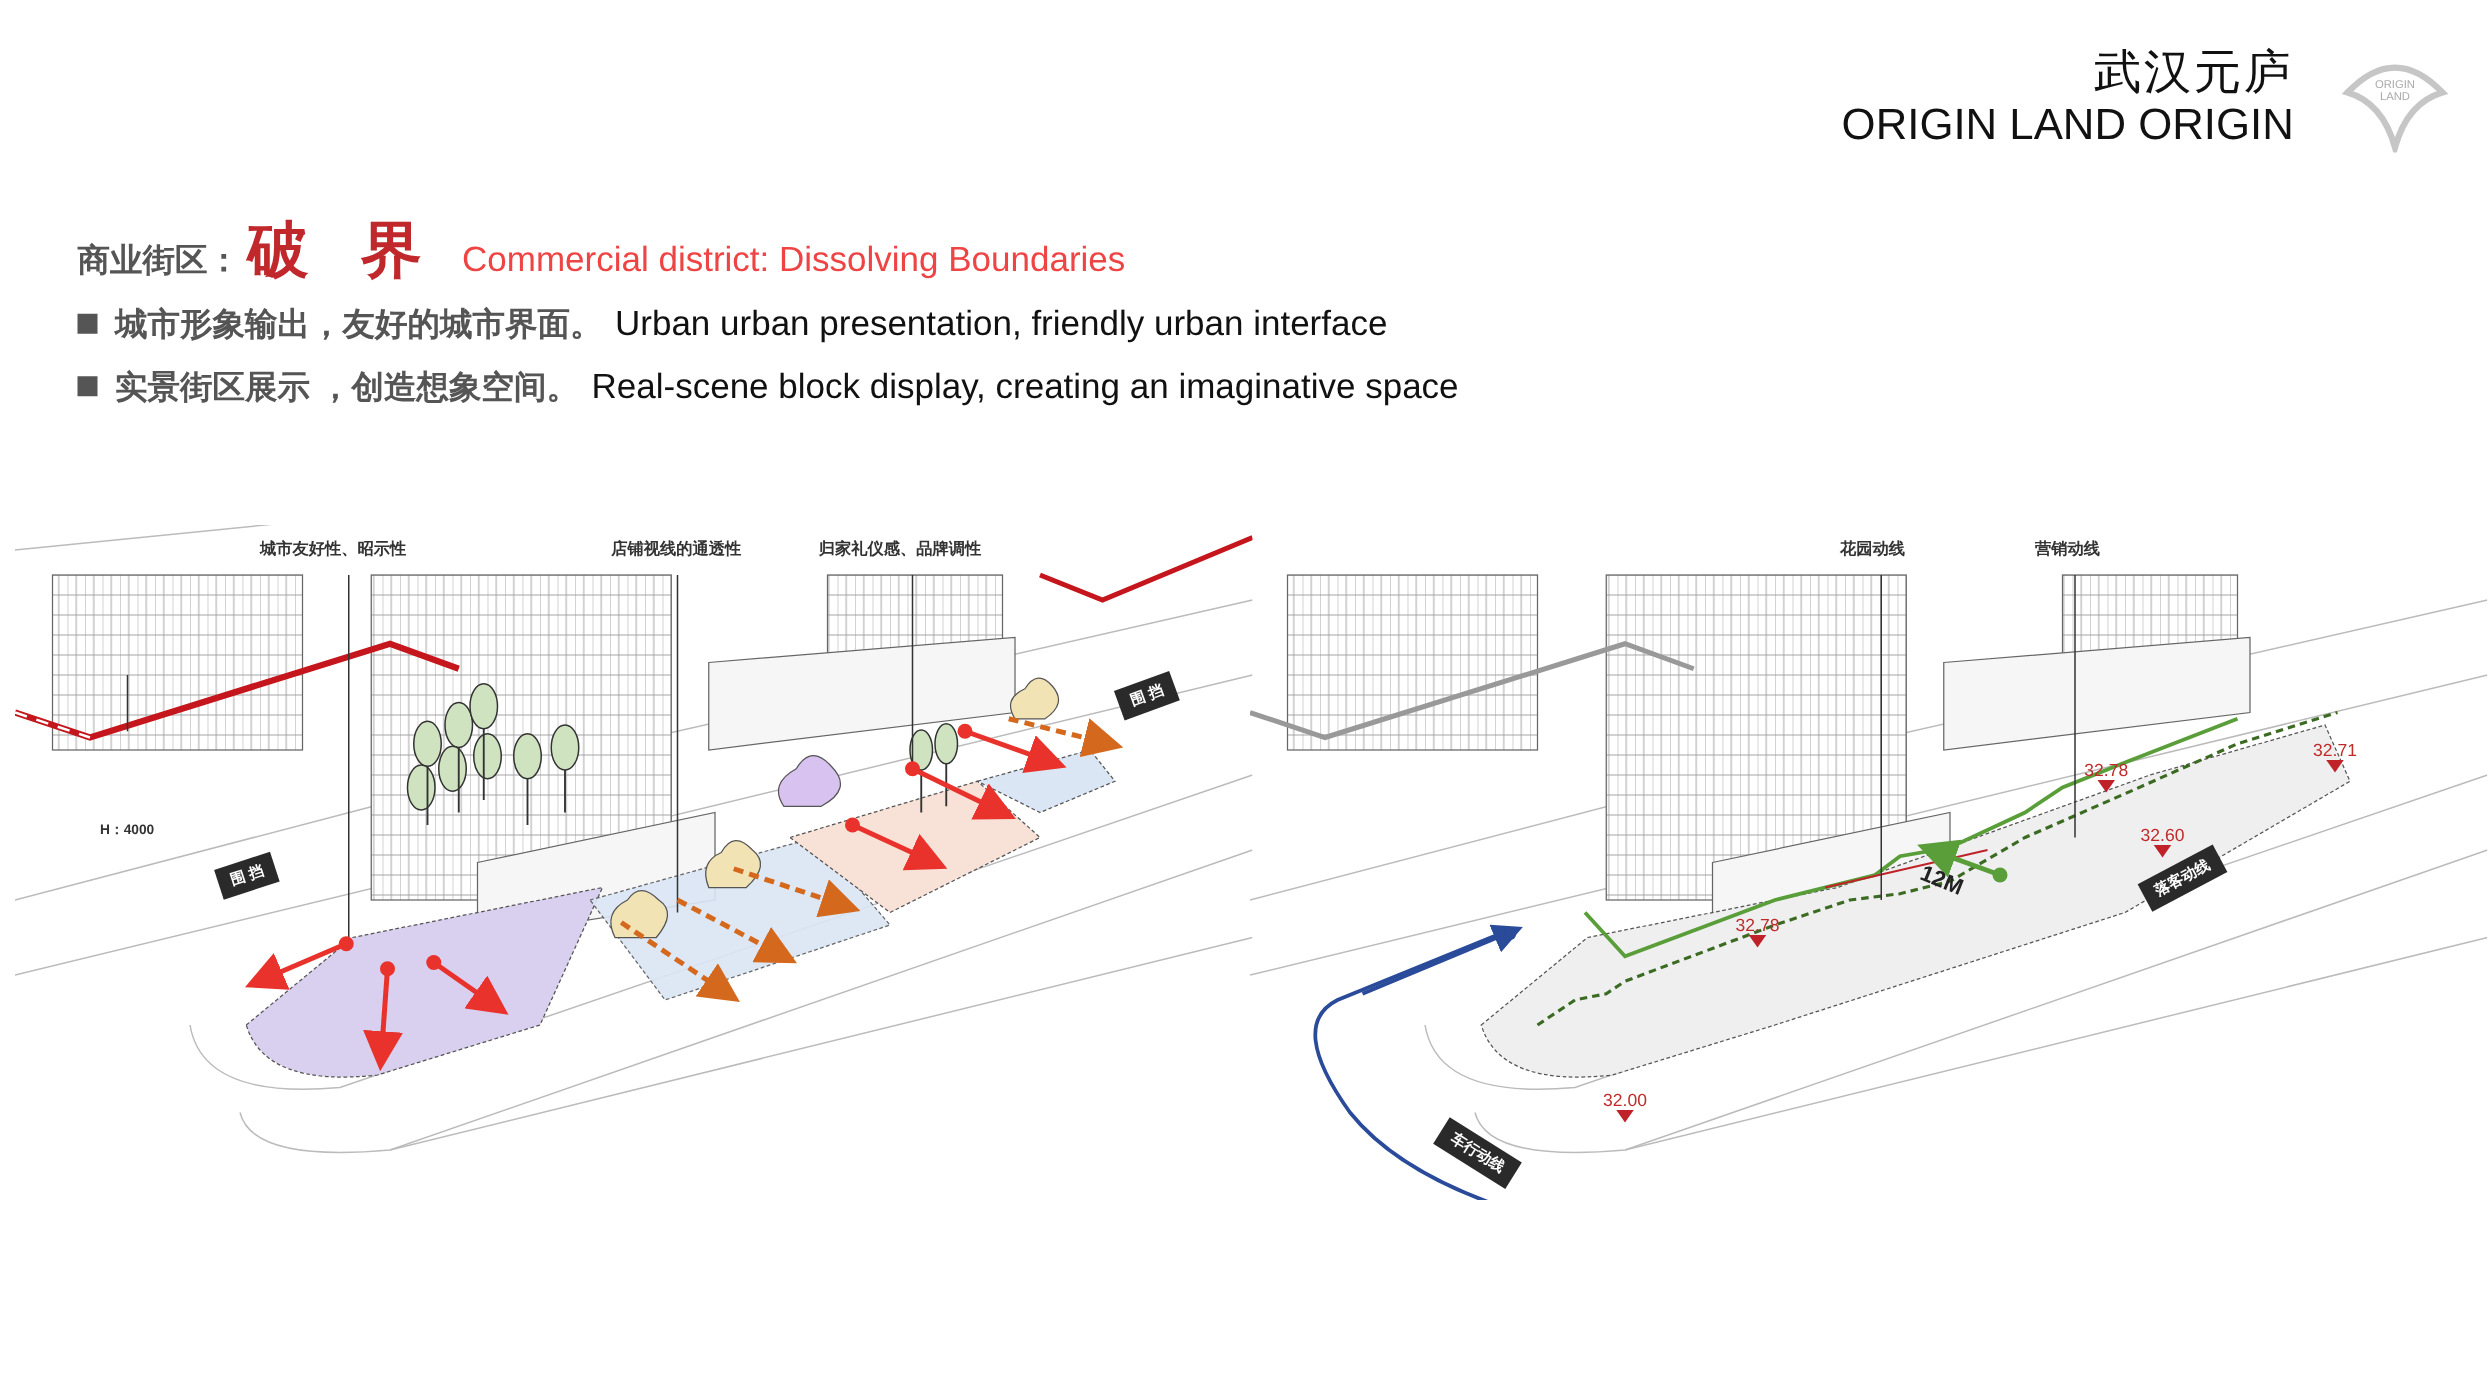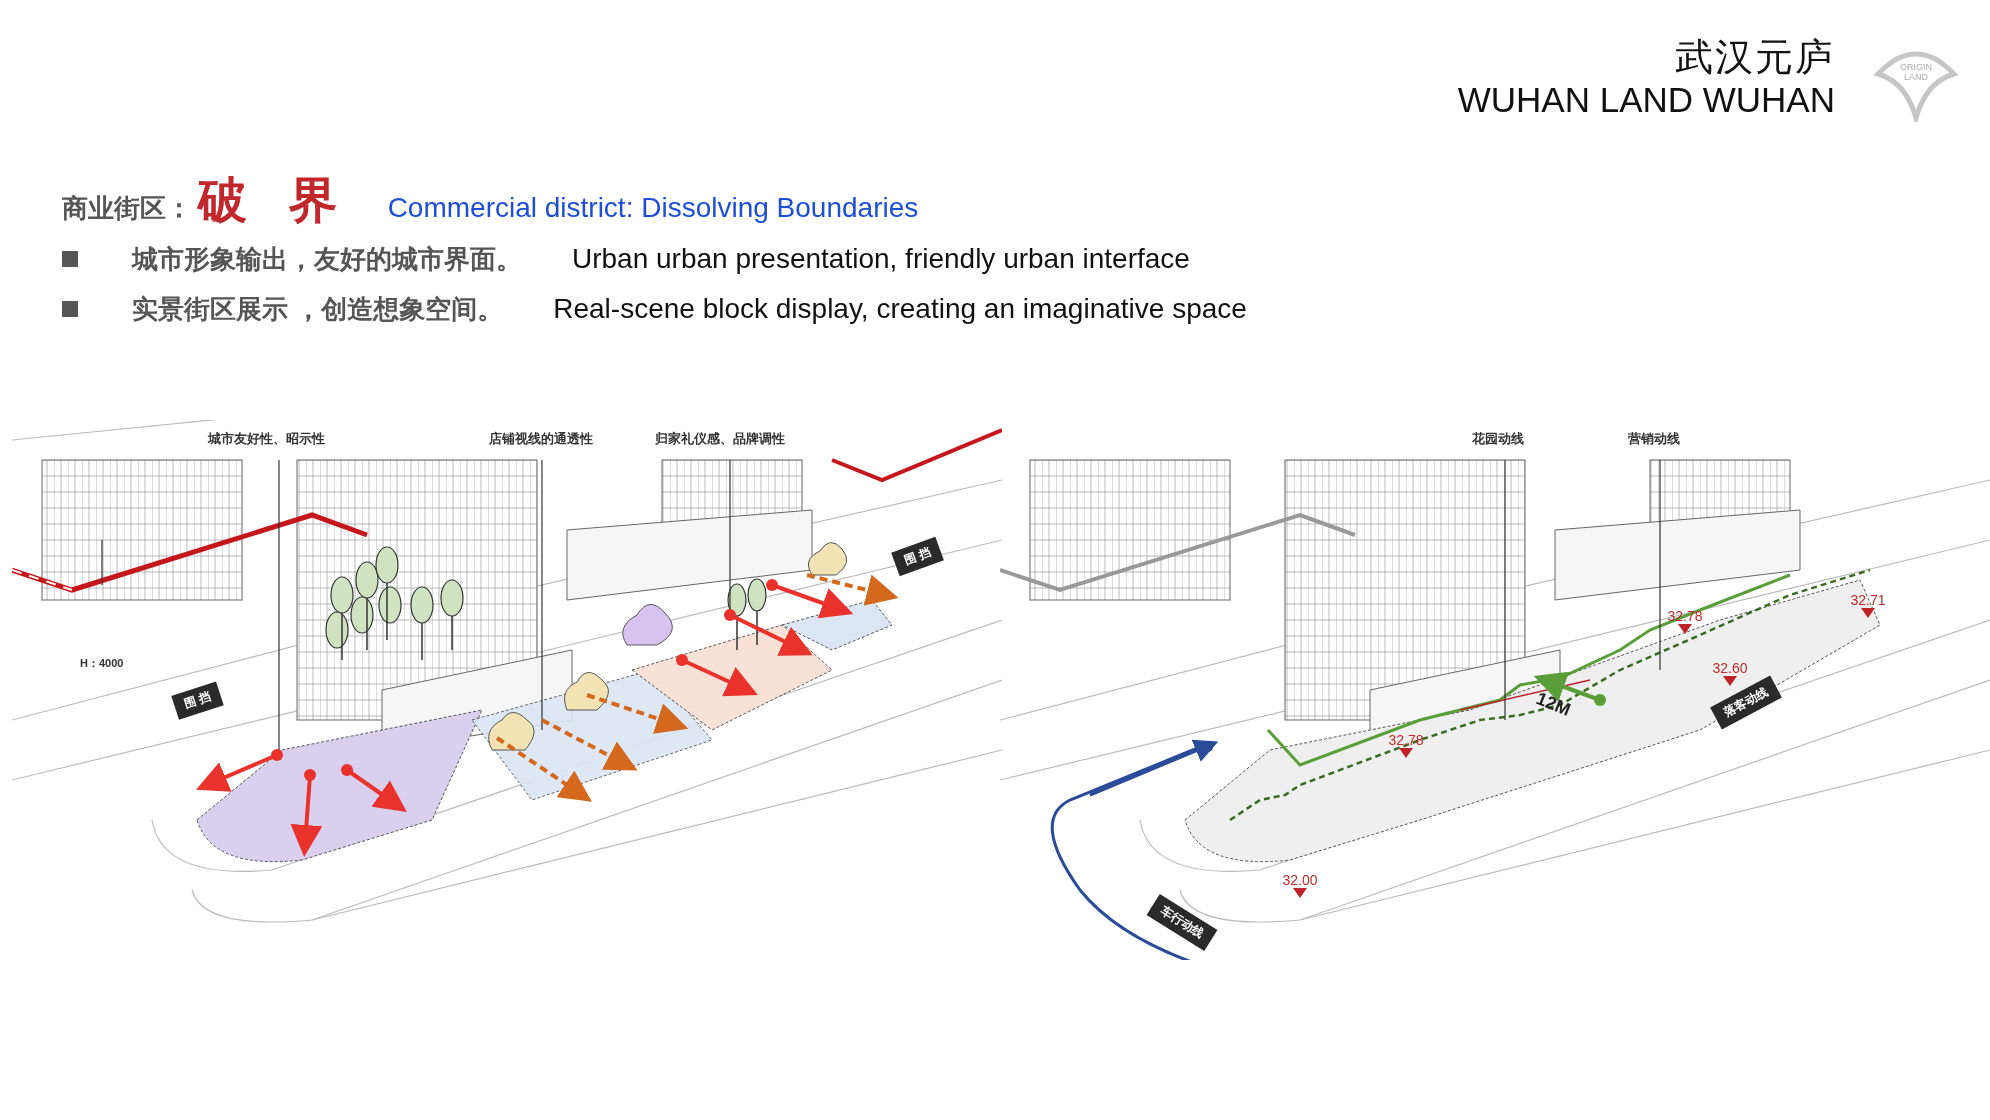"WUHAN LAND WUHAN" div.brand-en { text: WUHAN LAND WUHAN -> ORIGIN LAND ORIGIN }
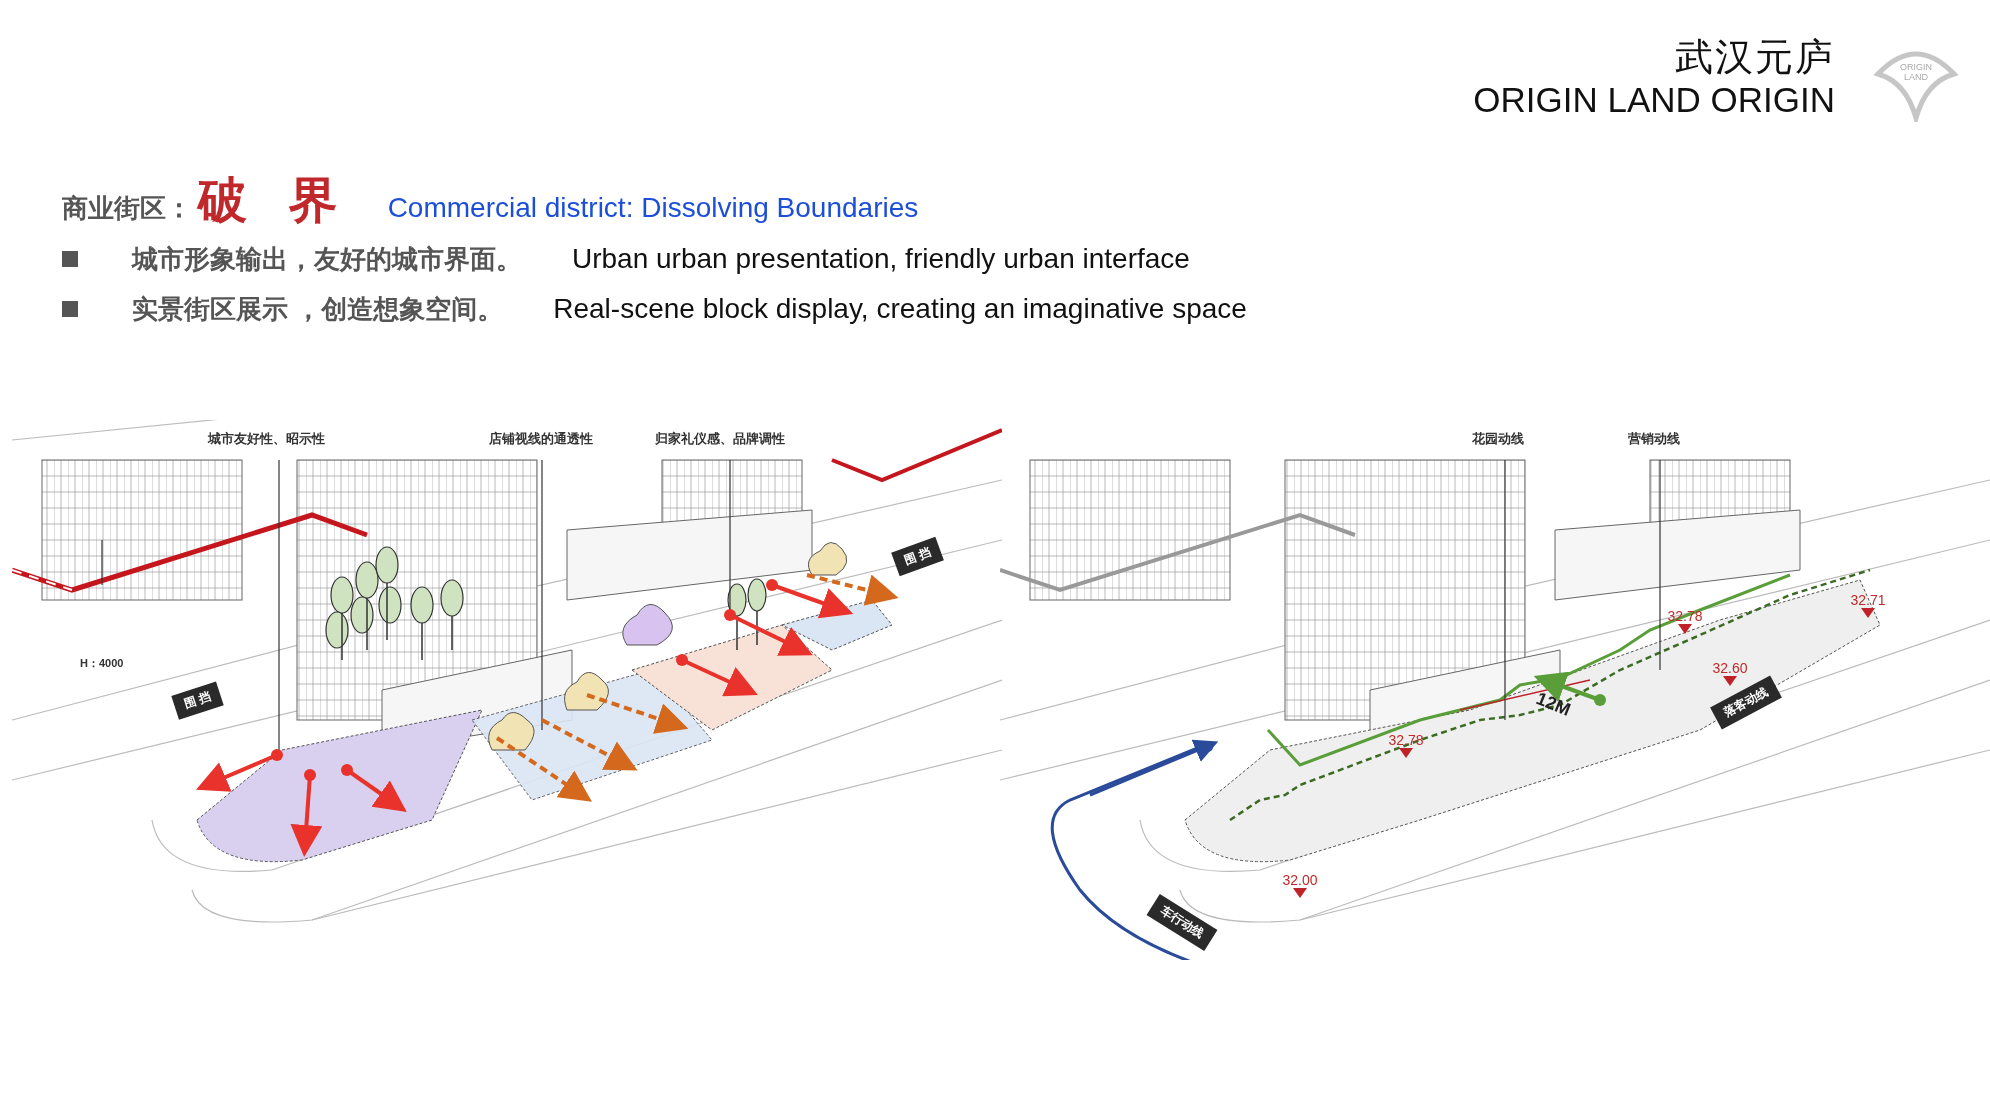"Commercial district: Dissolving" .heading .en { color: #1d4ed8 -> #ef4444; margin-left: 36px -> 18px }
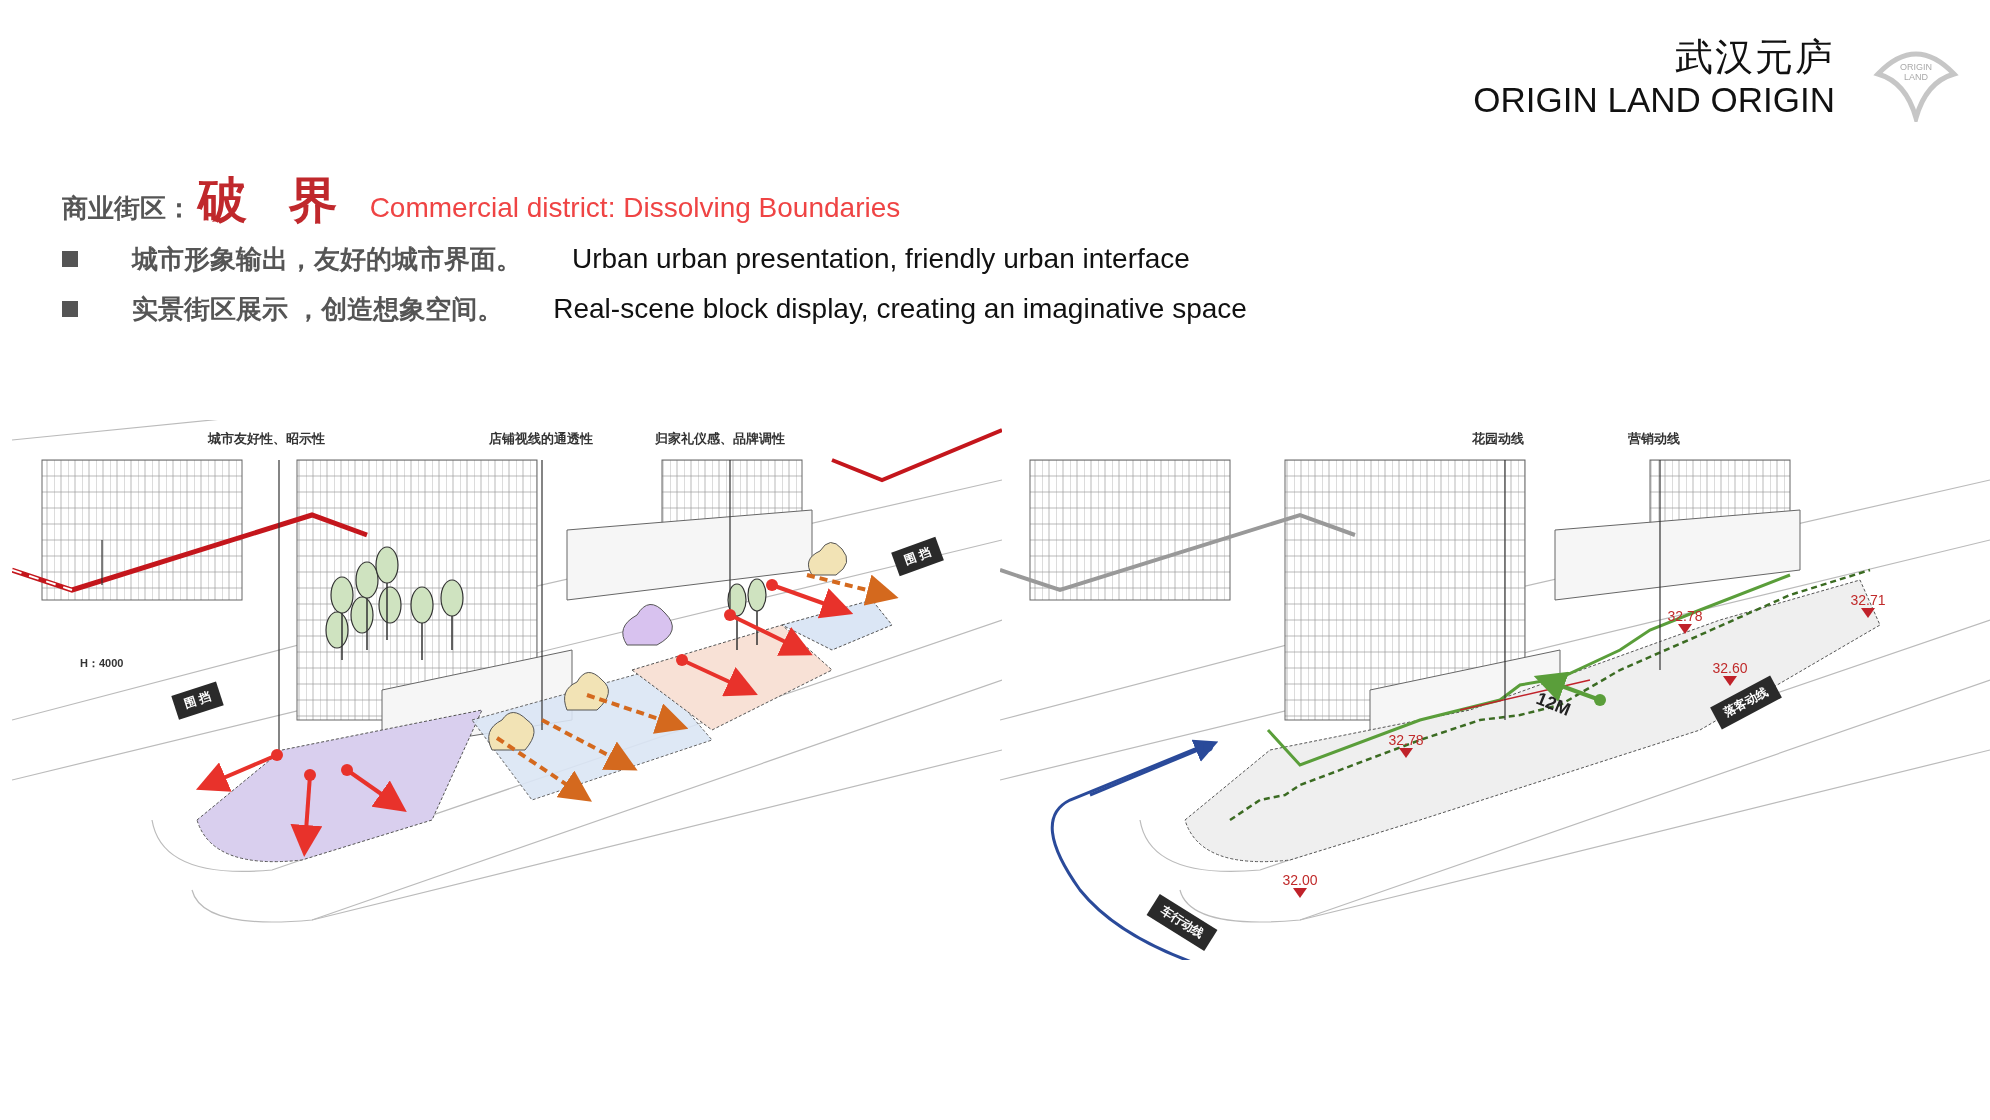"城市形象输出，友好的城市界面。" .bullet { gap: 40px -> none }
